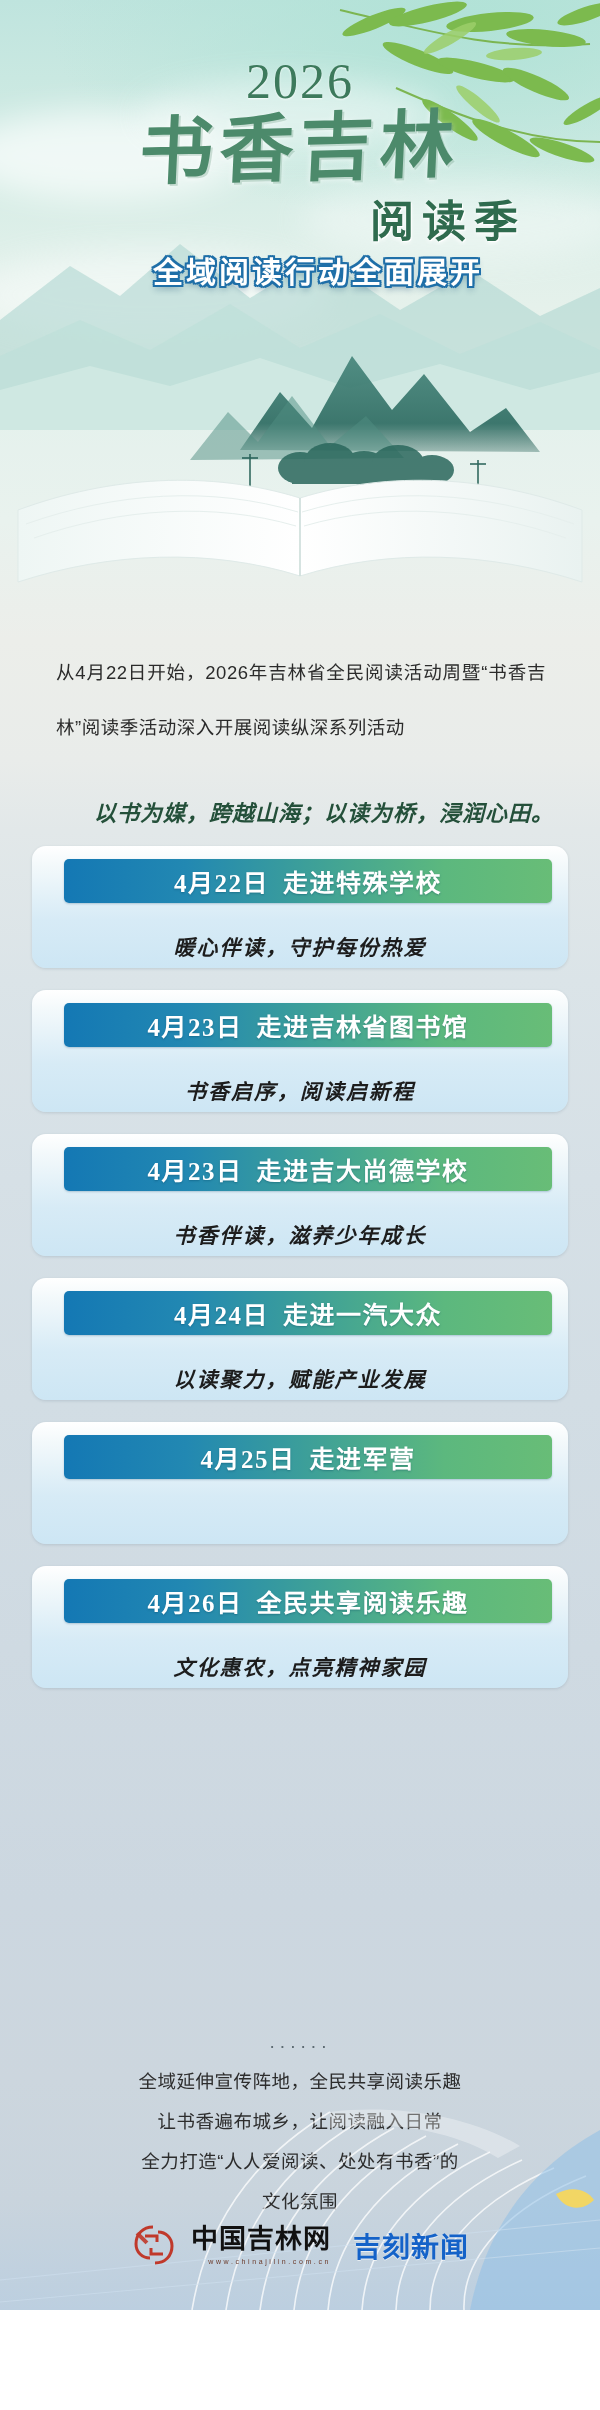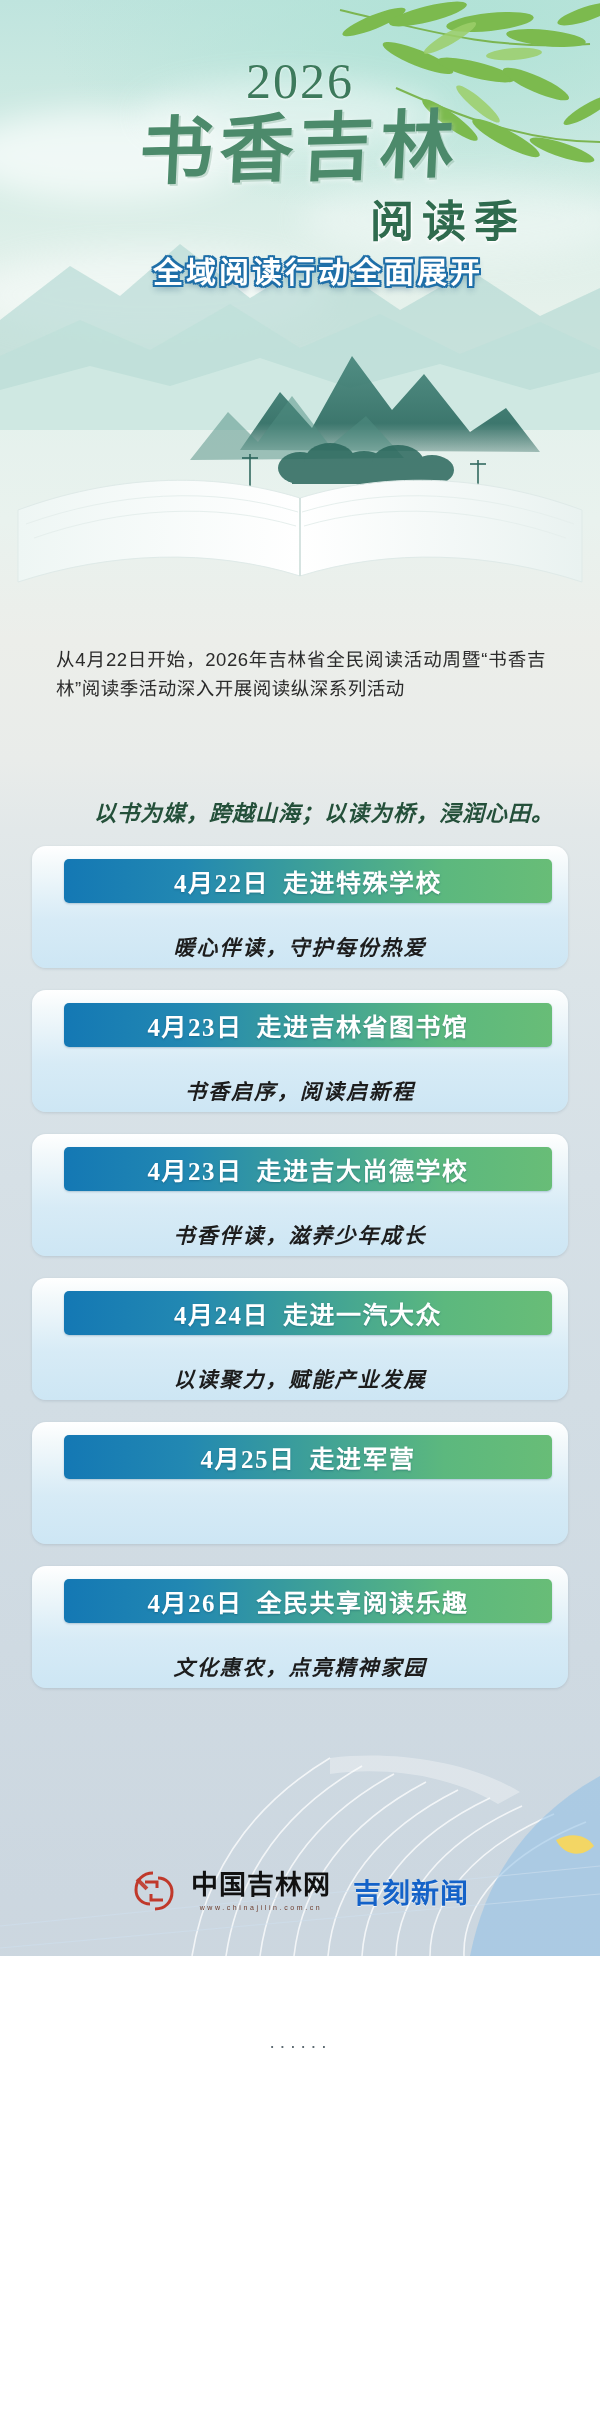"2026" .page { height: 1956px -> 2310px }
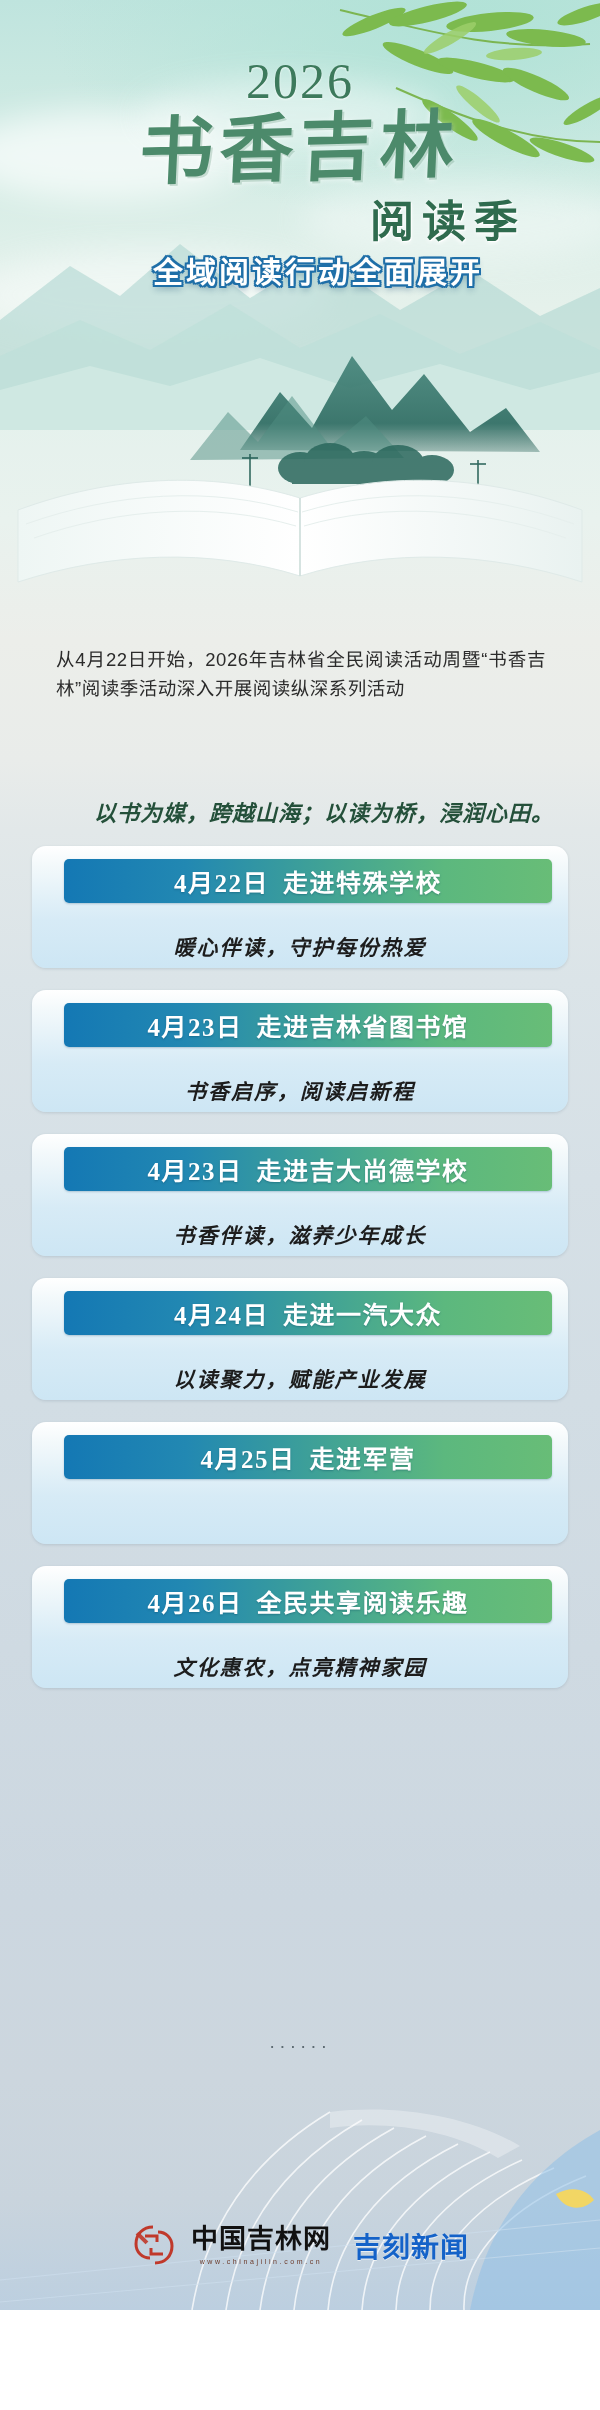"从4月22日开始，2026年吉林省全民阅读活动周暨“书香吉林”阅读季活动深入开展" .intro { line-height: 29px -> 55px }
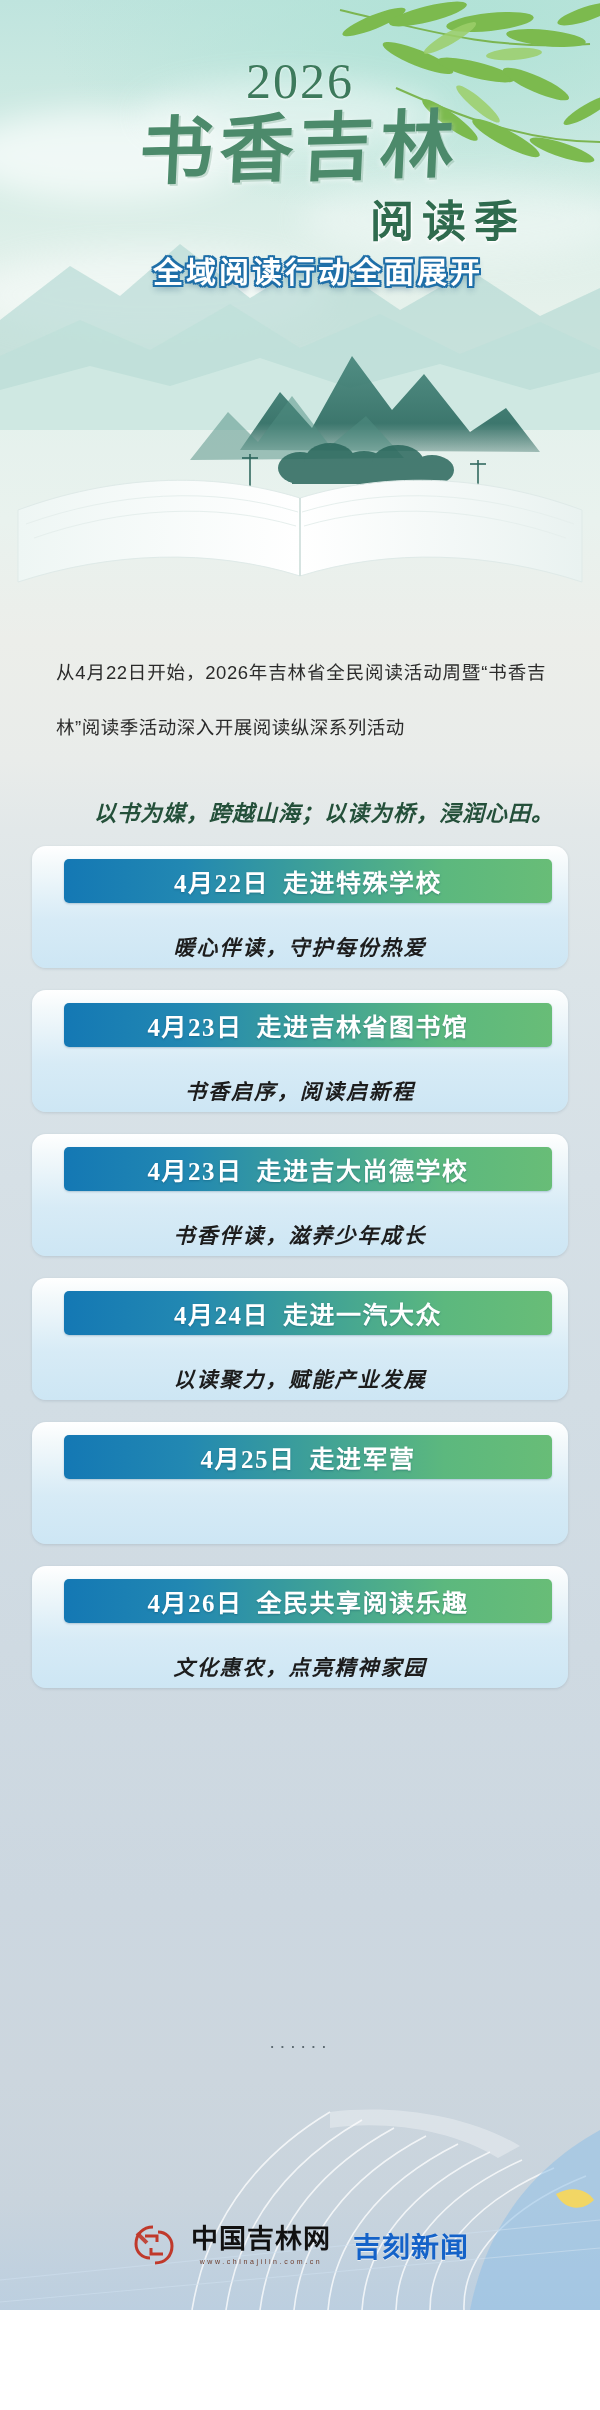"全域延伸宣传阵地，全民共享阅读乐趣" div.outro { html: none -> <div> <div>全域延伸宣传阵地，全民共享阅读乐趣</div> <div>让书香遍布城乡，让阅读融入日常</div> <div>全力打造“人人爱阅读、处处有书香”的</div> <div>文化氛围</div> </div> }
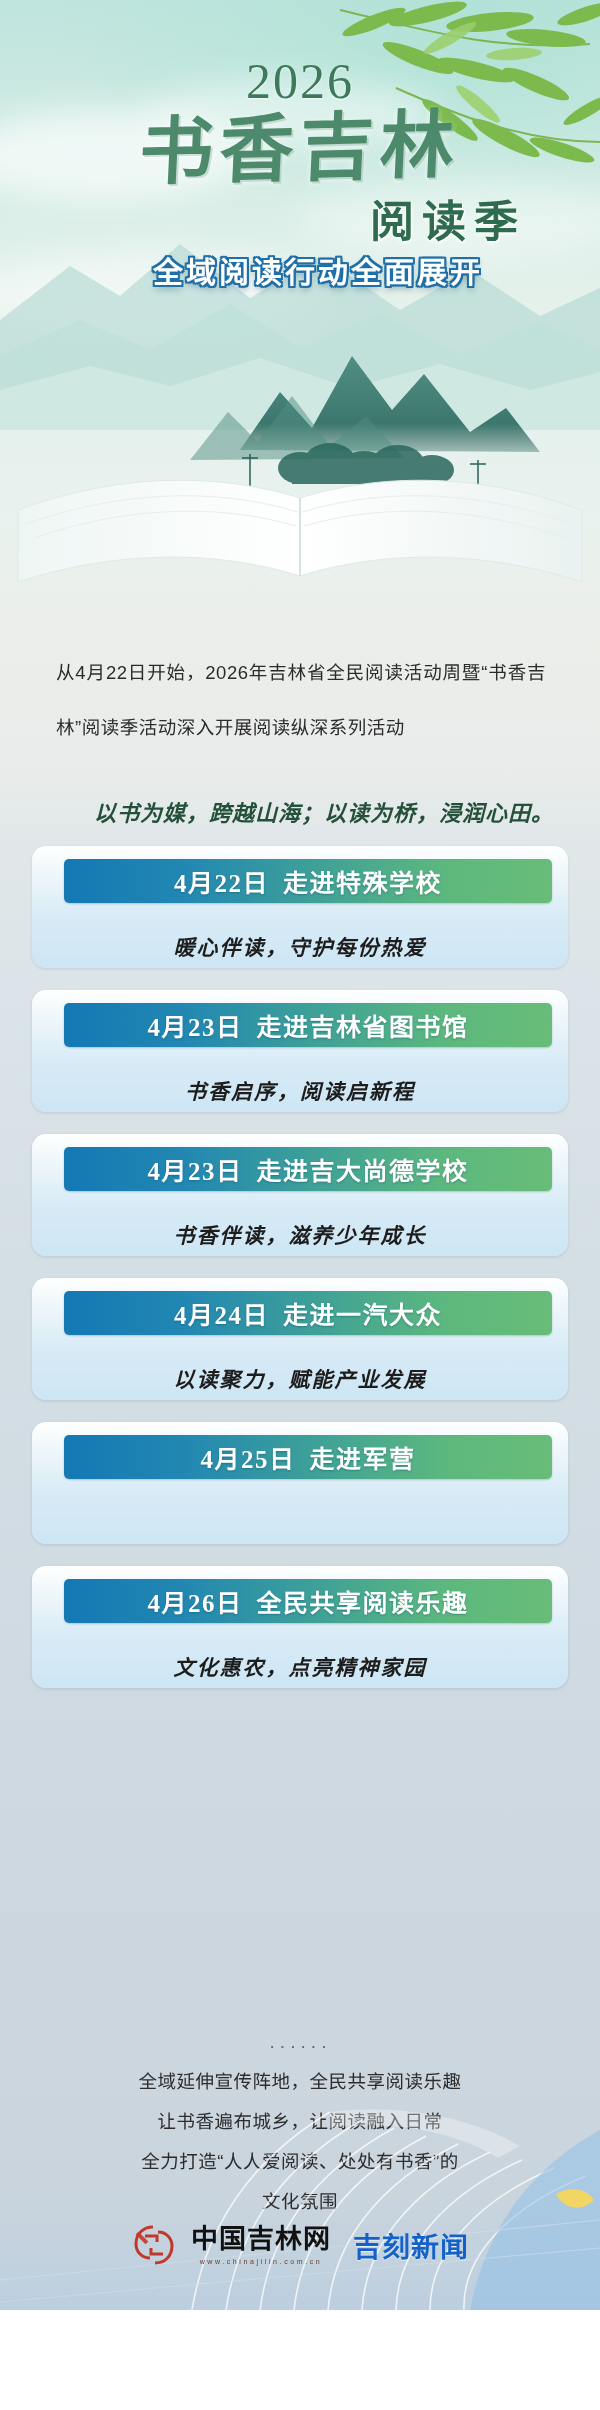"中国吉林网" .logo-cn { align-items: center -> flex-end }
